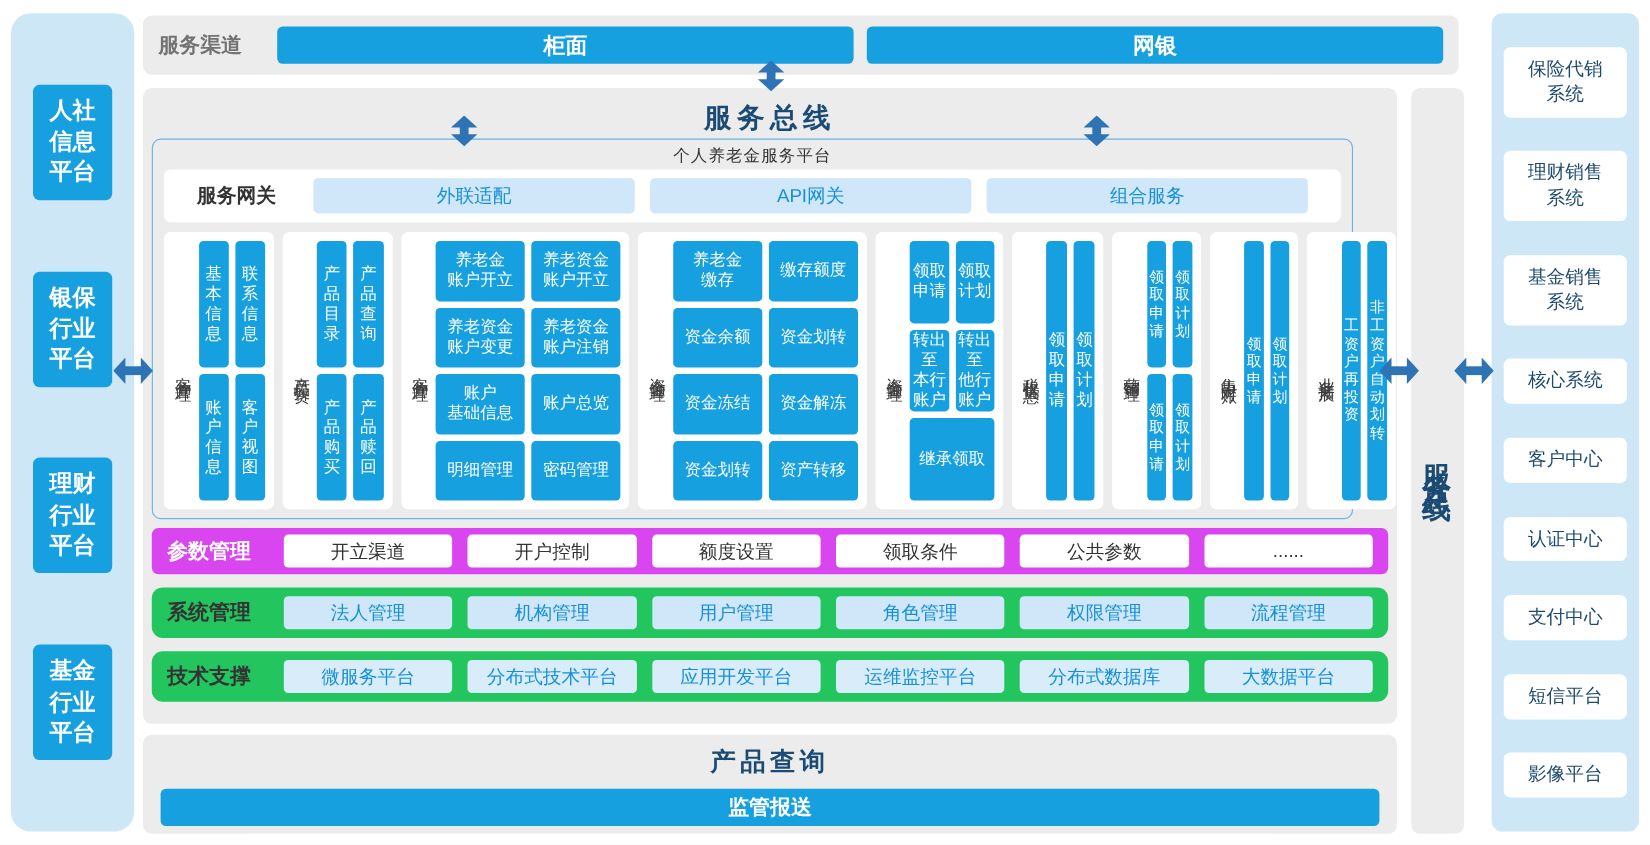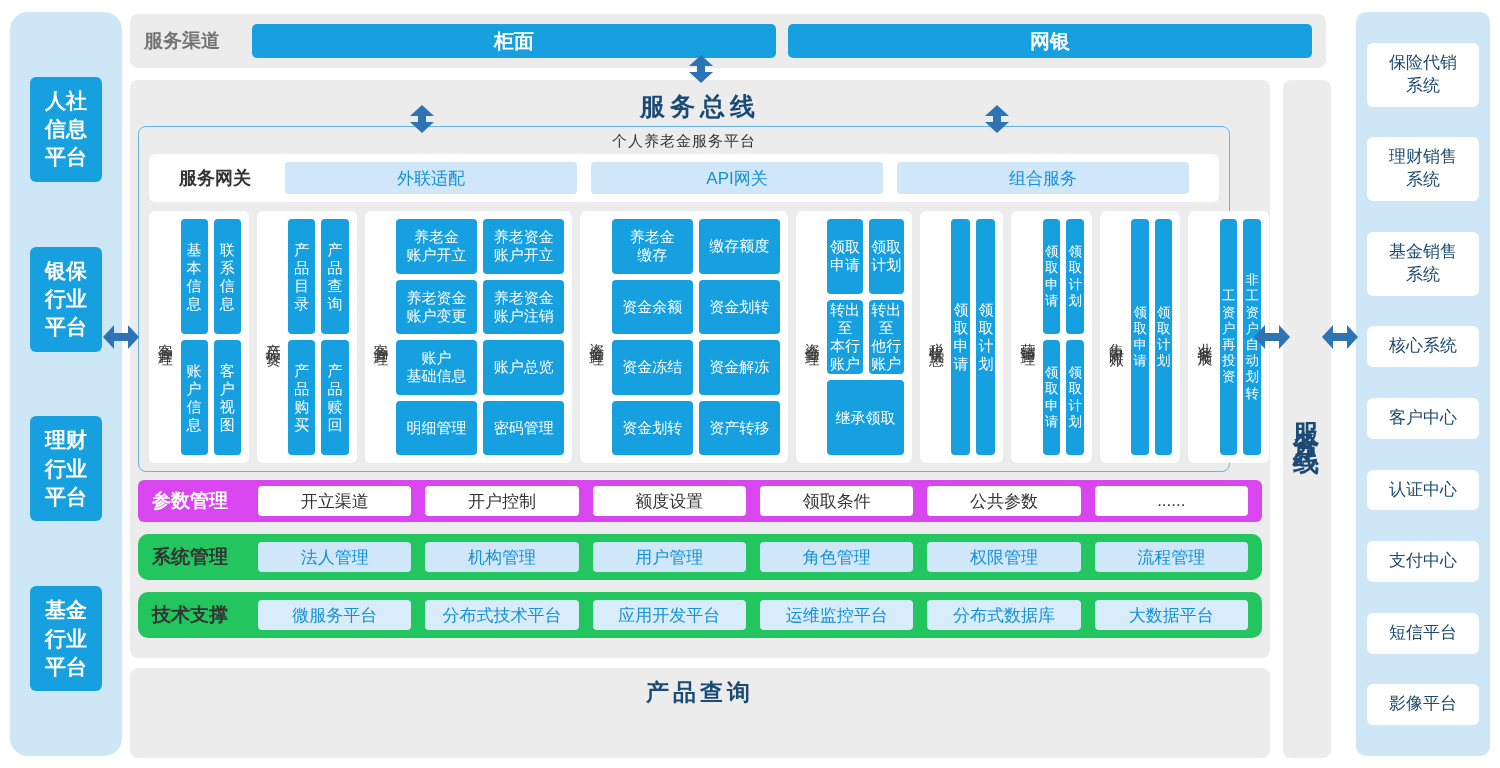"监管报送" div.btn { html: none -> <div>监管报送</div> }
